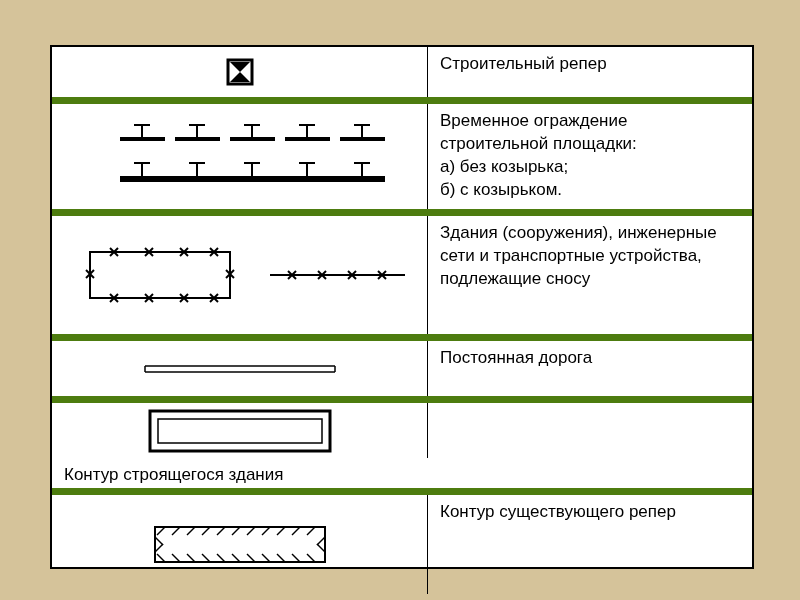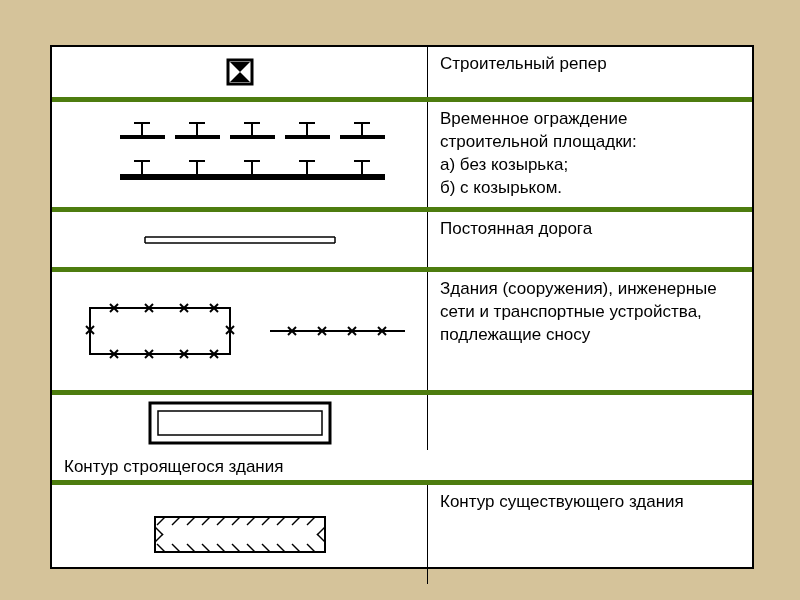"Строительный репер" .row { border-bottom: 5px solid #4d7c0f -> 7px solid #4d7c0f }
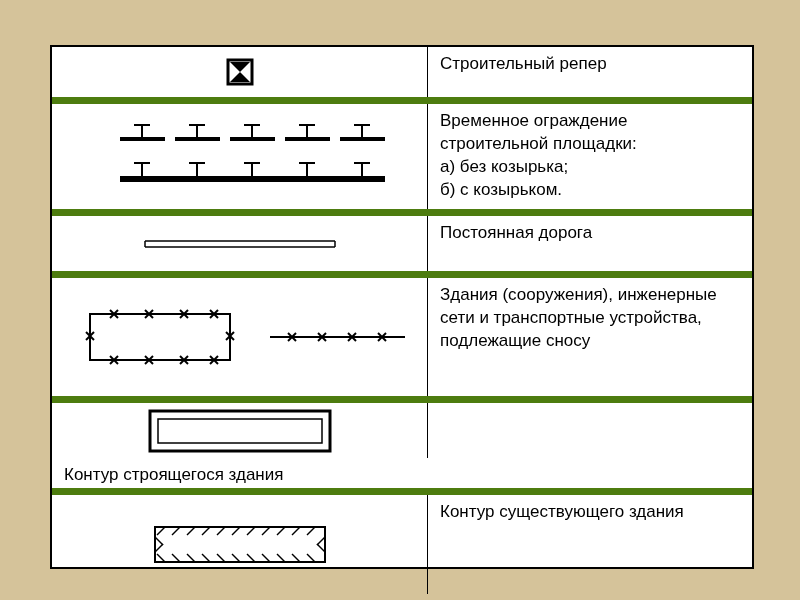"Постоянная дорога" div.row { order: before "Здания (сооружения), инженерные сети и" -> after "Здания (сооружения), инженерные сети и" }
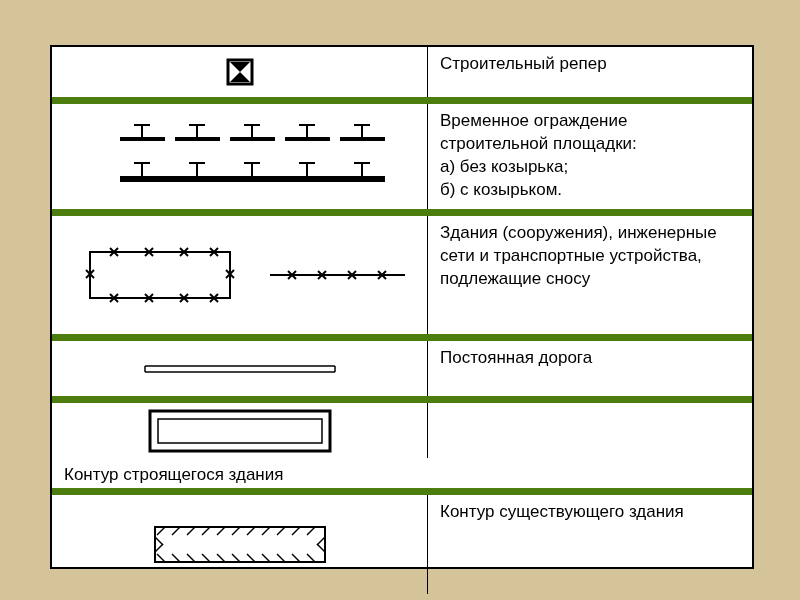"Контур существующего здания" div.desc { text: здания -> репер }
